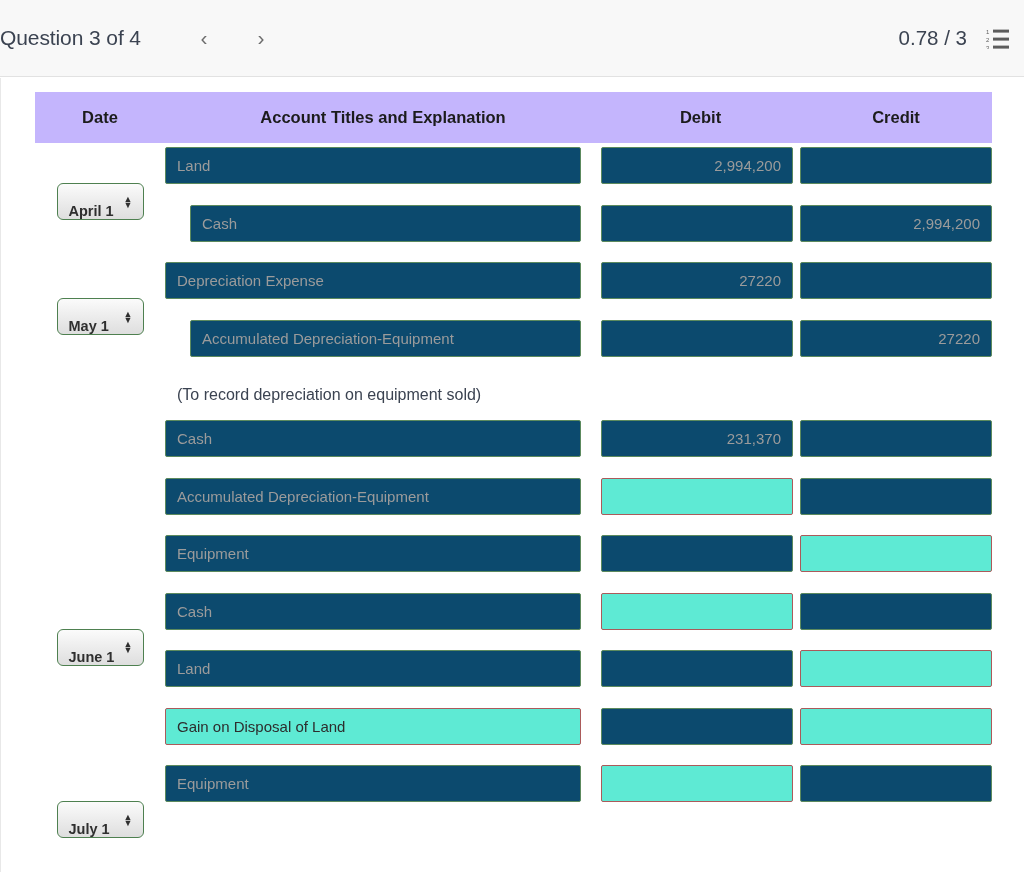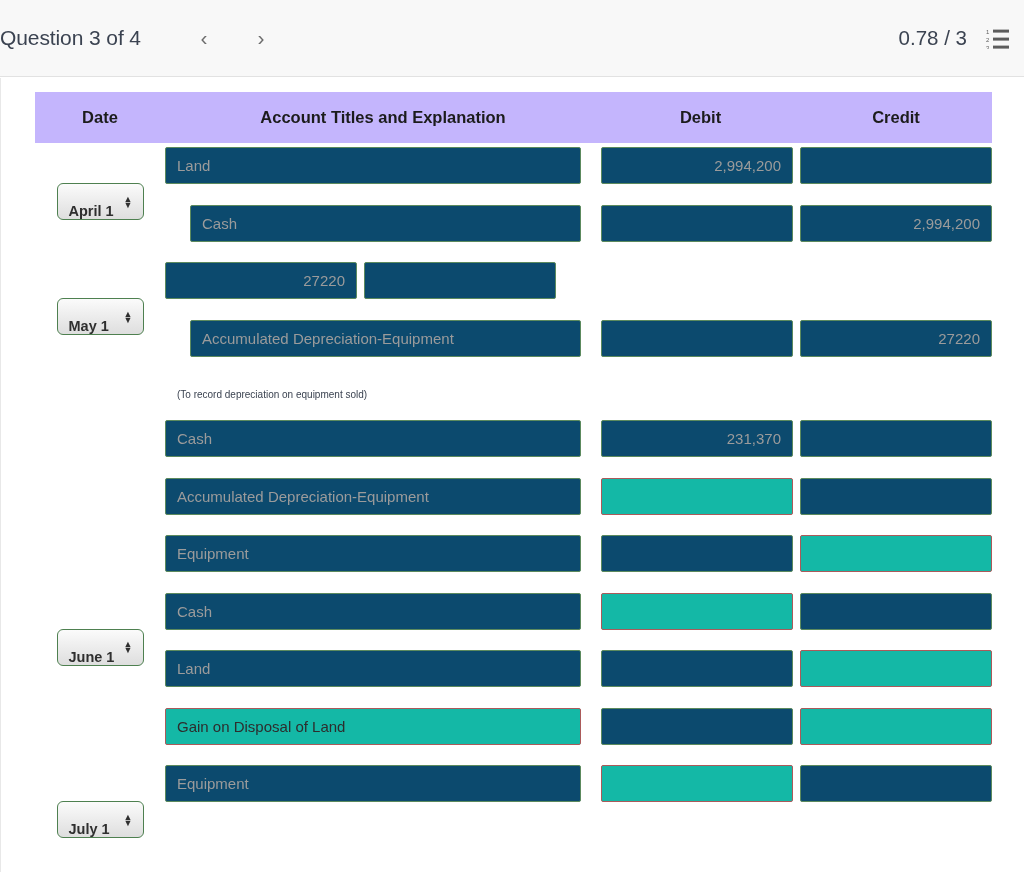"Depreciation Expense" div.cell-acct { html: none -> <div> <div> <span>Depreciation Expense</span> </div> </div> }
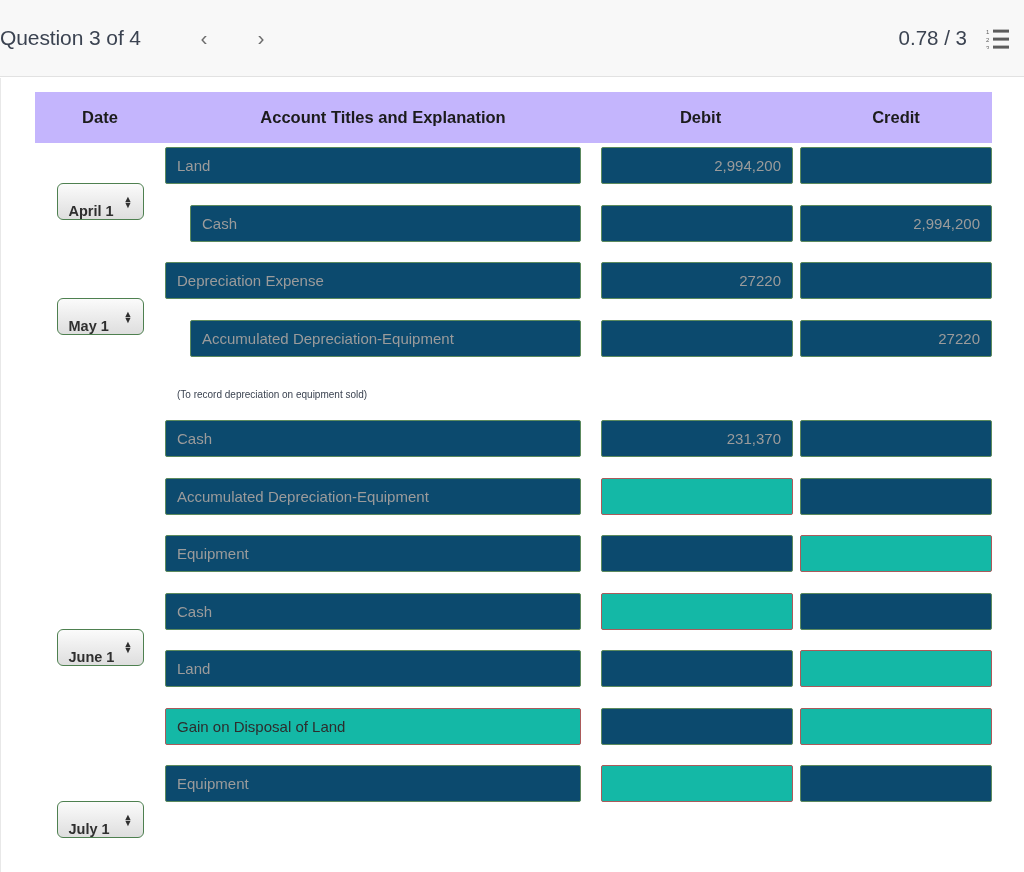"(To record depreciation on equipment" .explanation-text { font-size: 10px -> 16px }
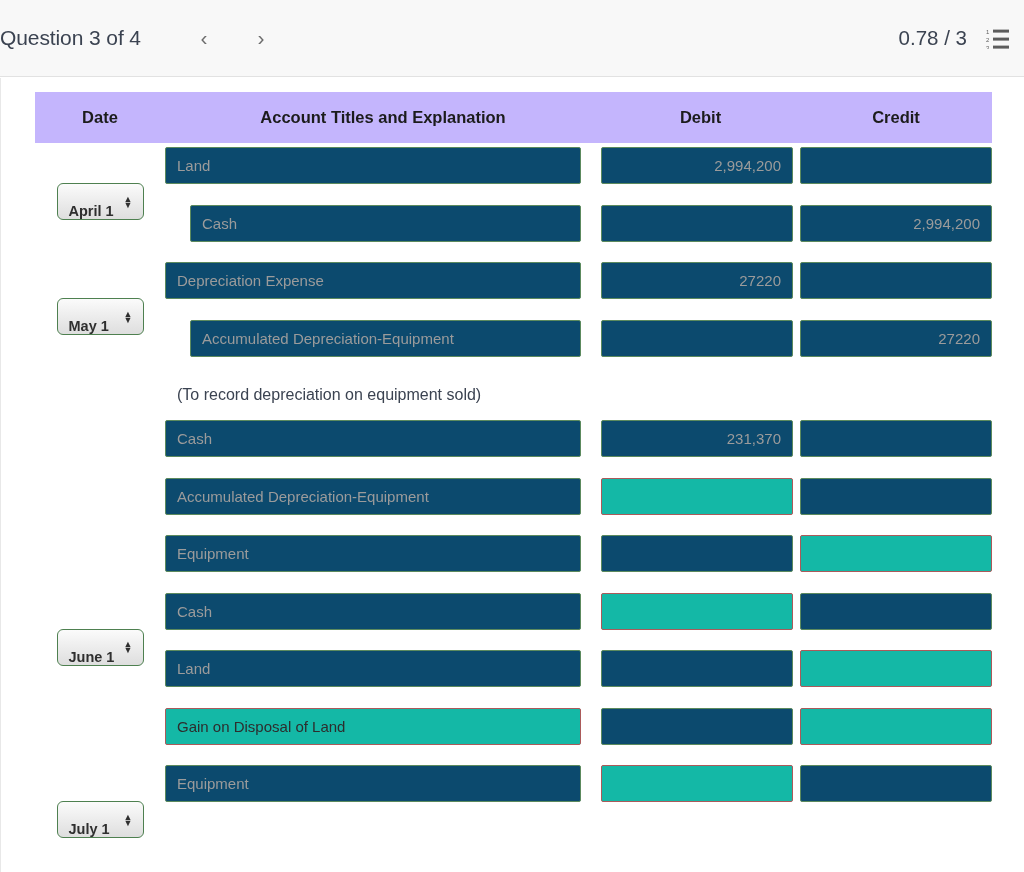"Gain on Disposal of Land" .field.wrong { background: #14b8a6 -> #5eead4 }
